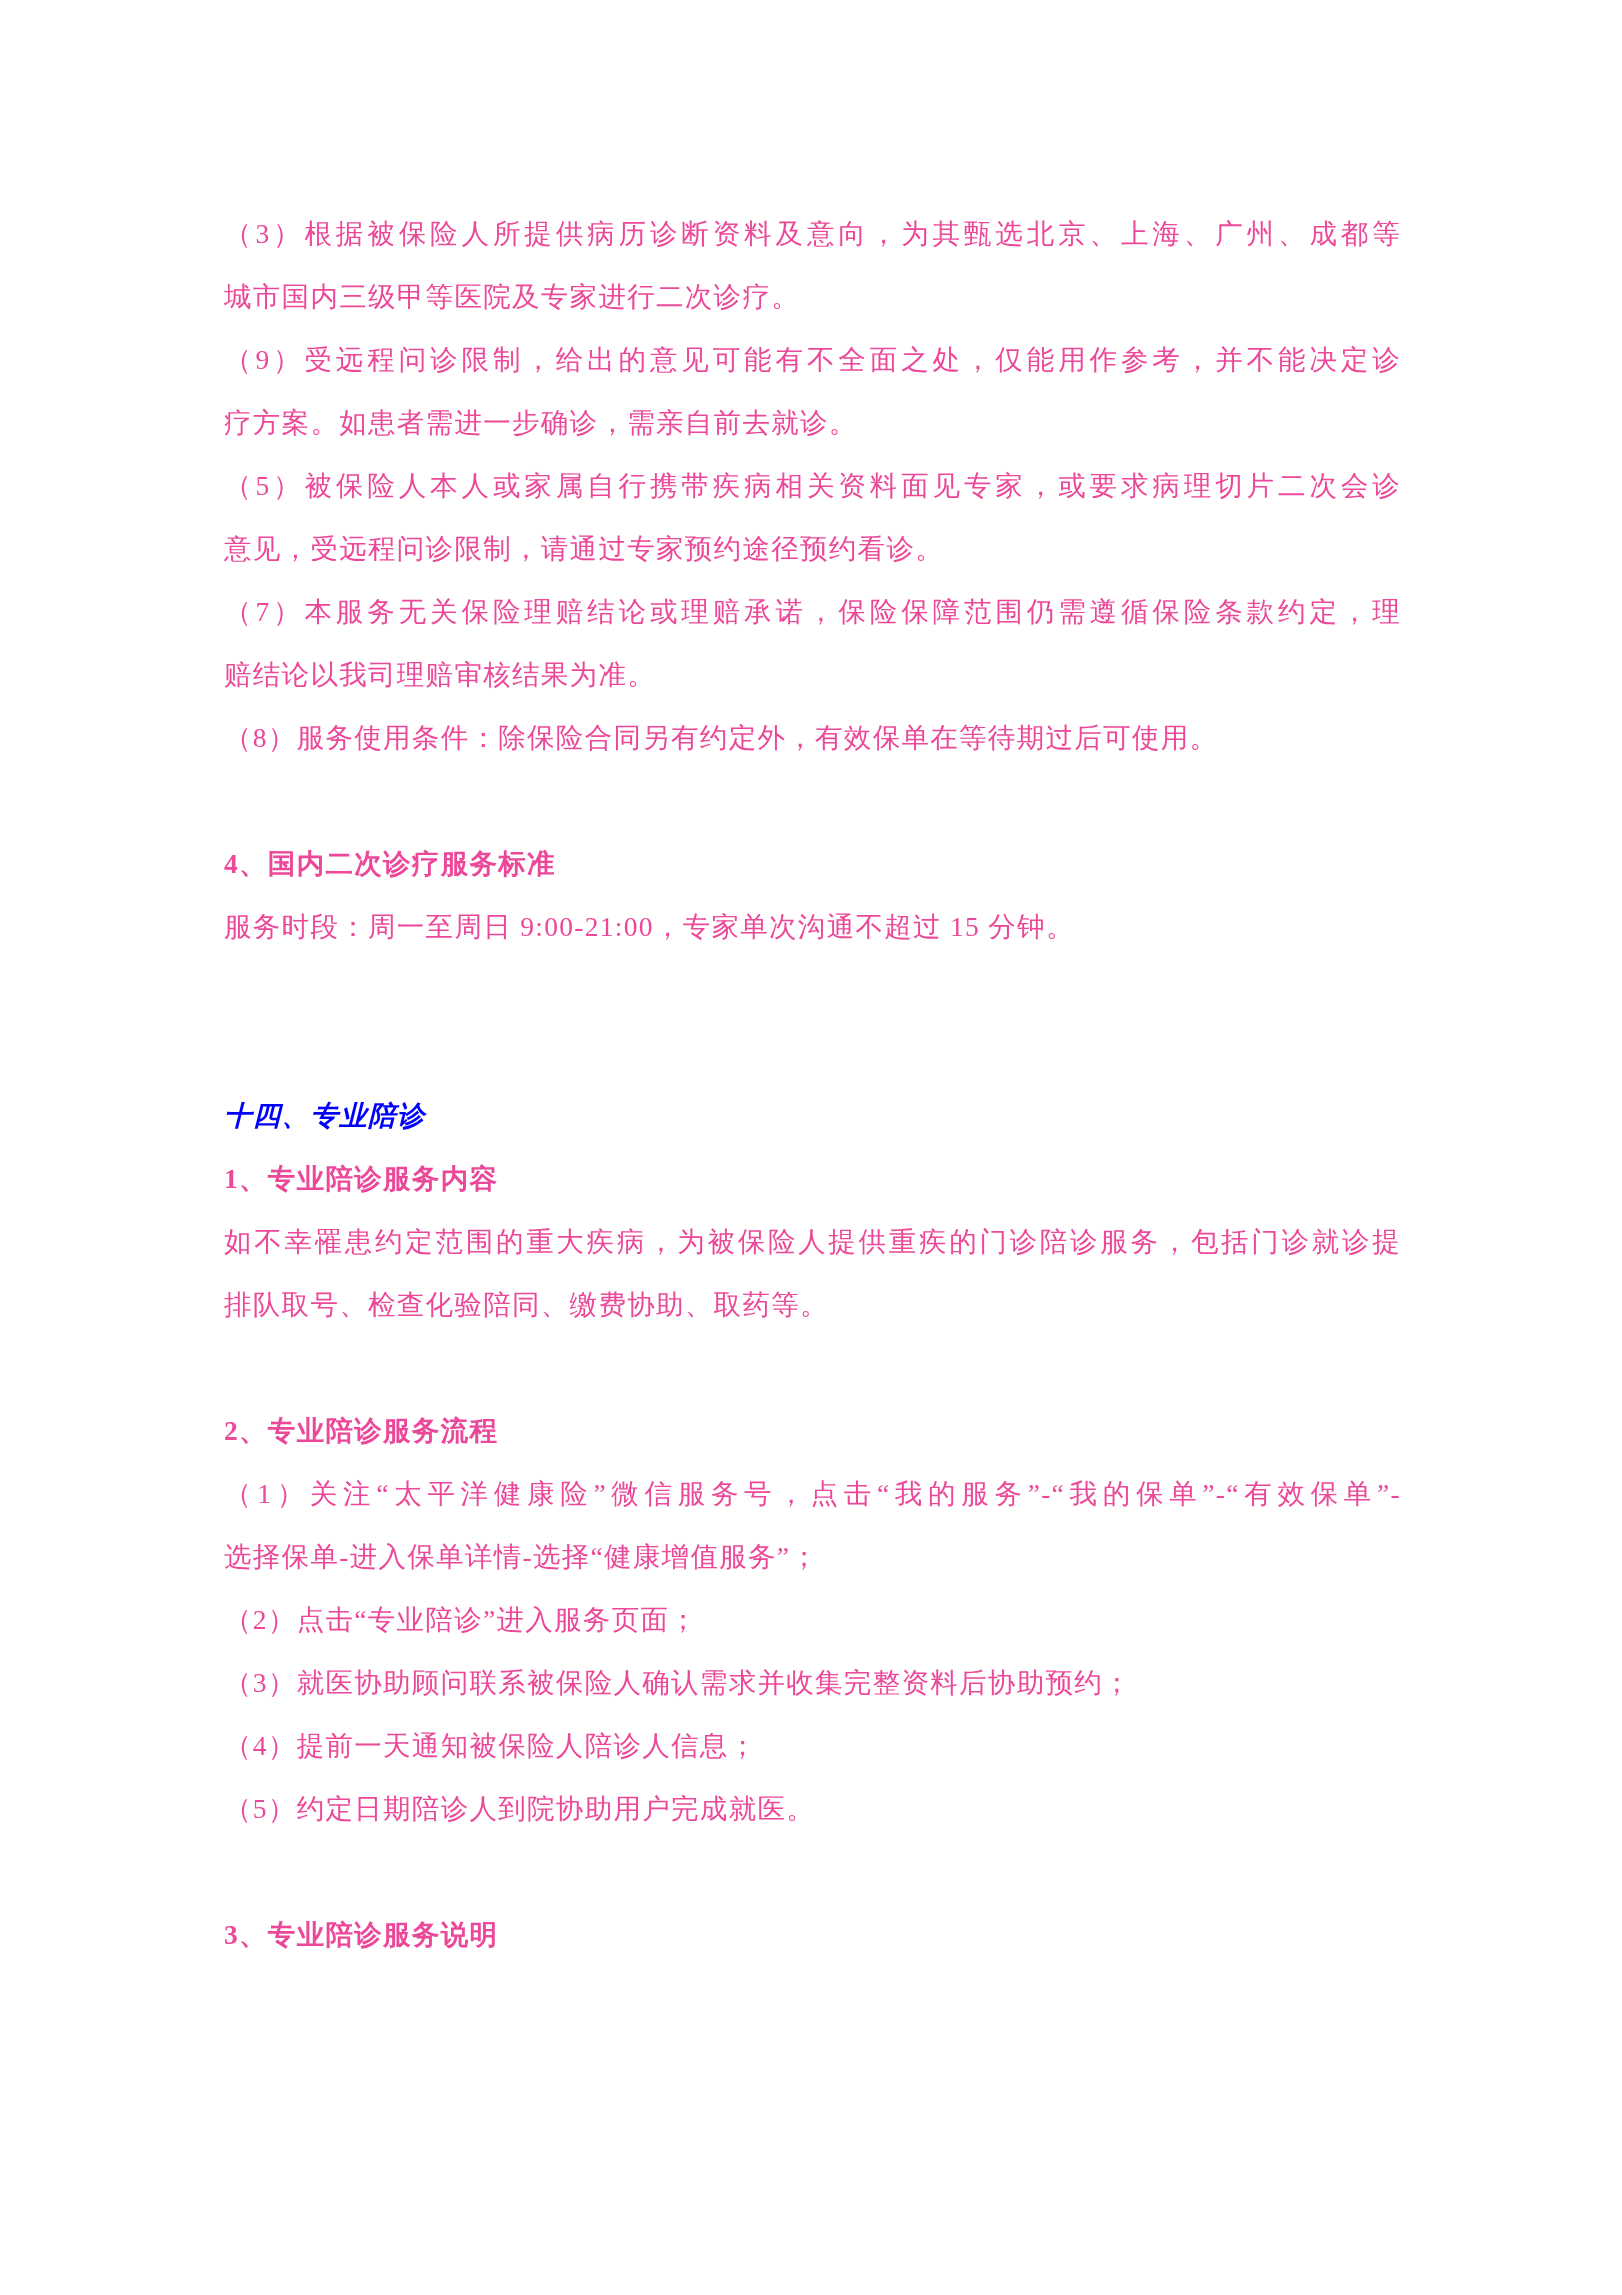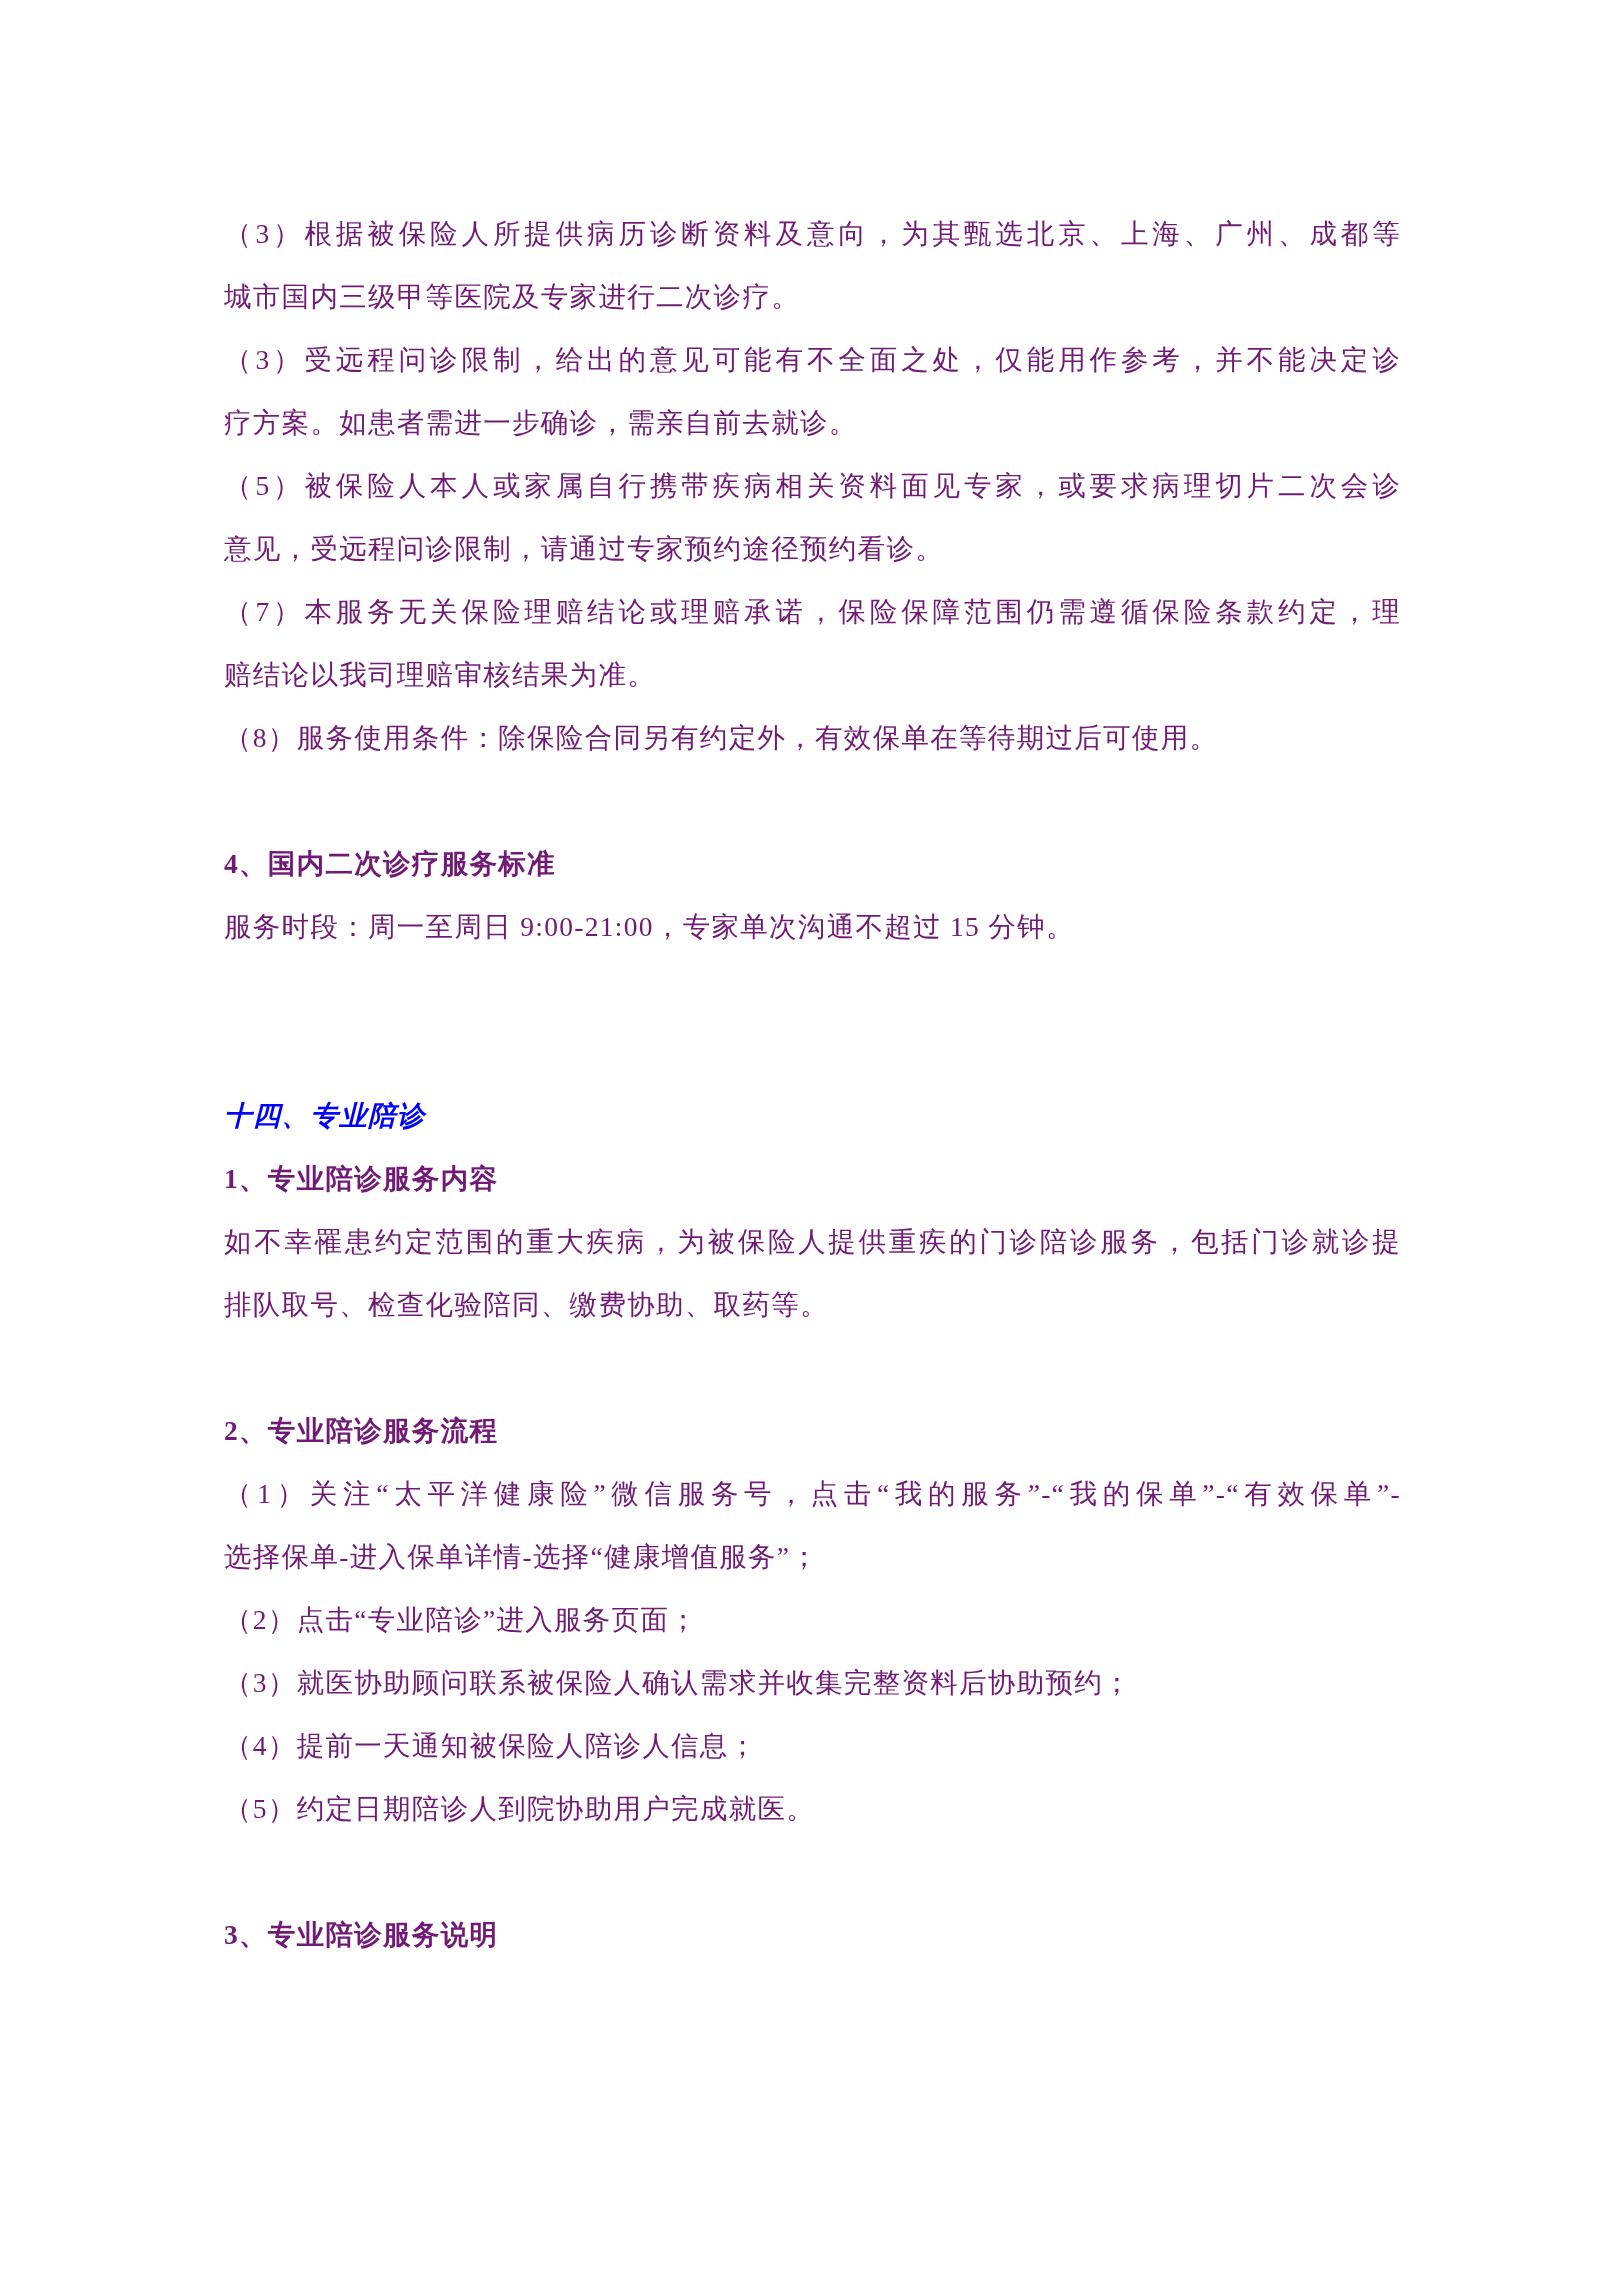"（3）根据被保险人所提供病历诊断资料及意向，为其甄选北京、上海、广州、成都等" .t { color: #701a75 -> #ec4899 }
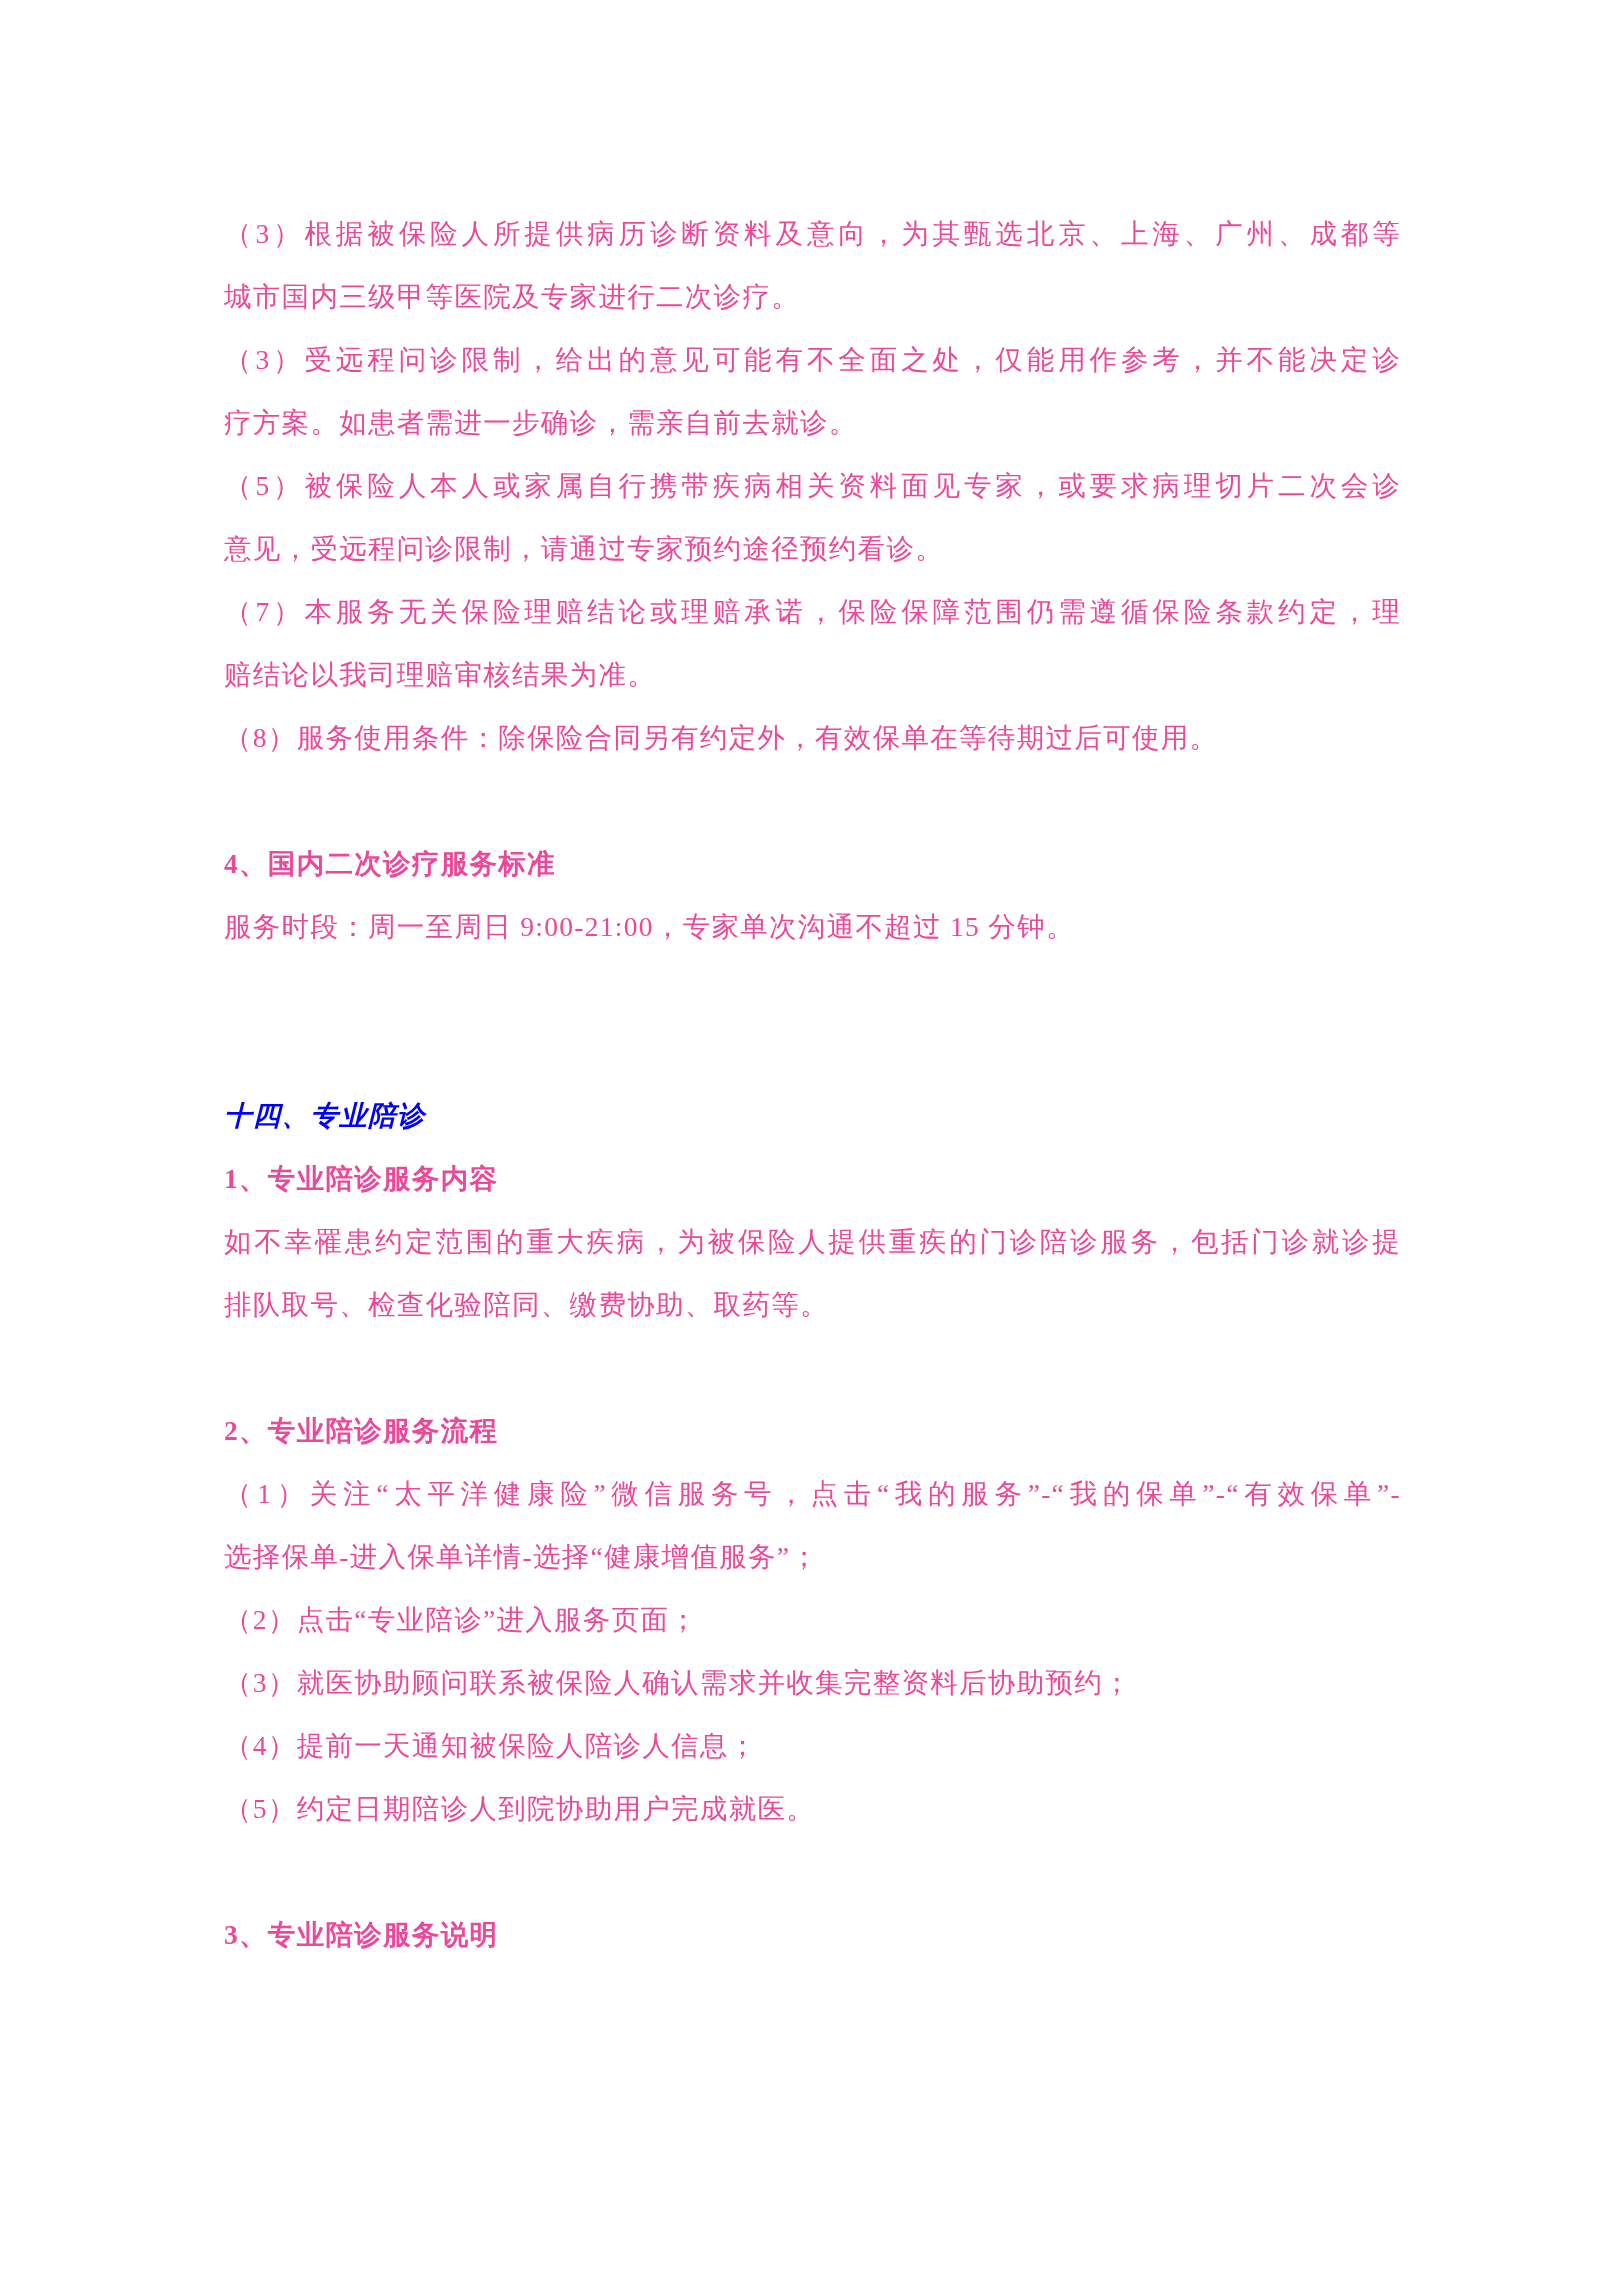"（3）受远程问诊限制，给出的意见可能有不全面之处，仅能用作参考，并不能决定诊" div.t { text: 3 -> 9 }
